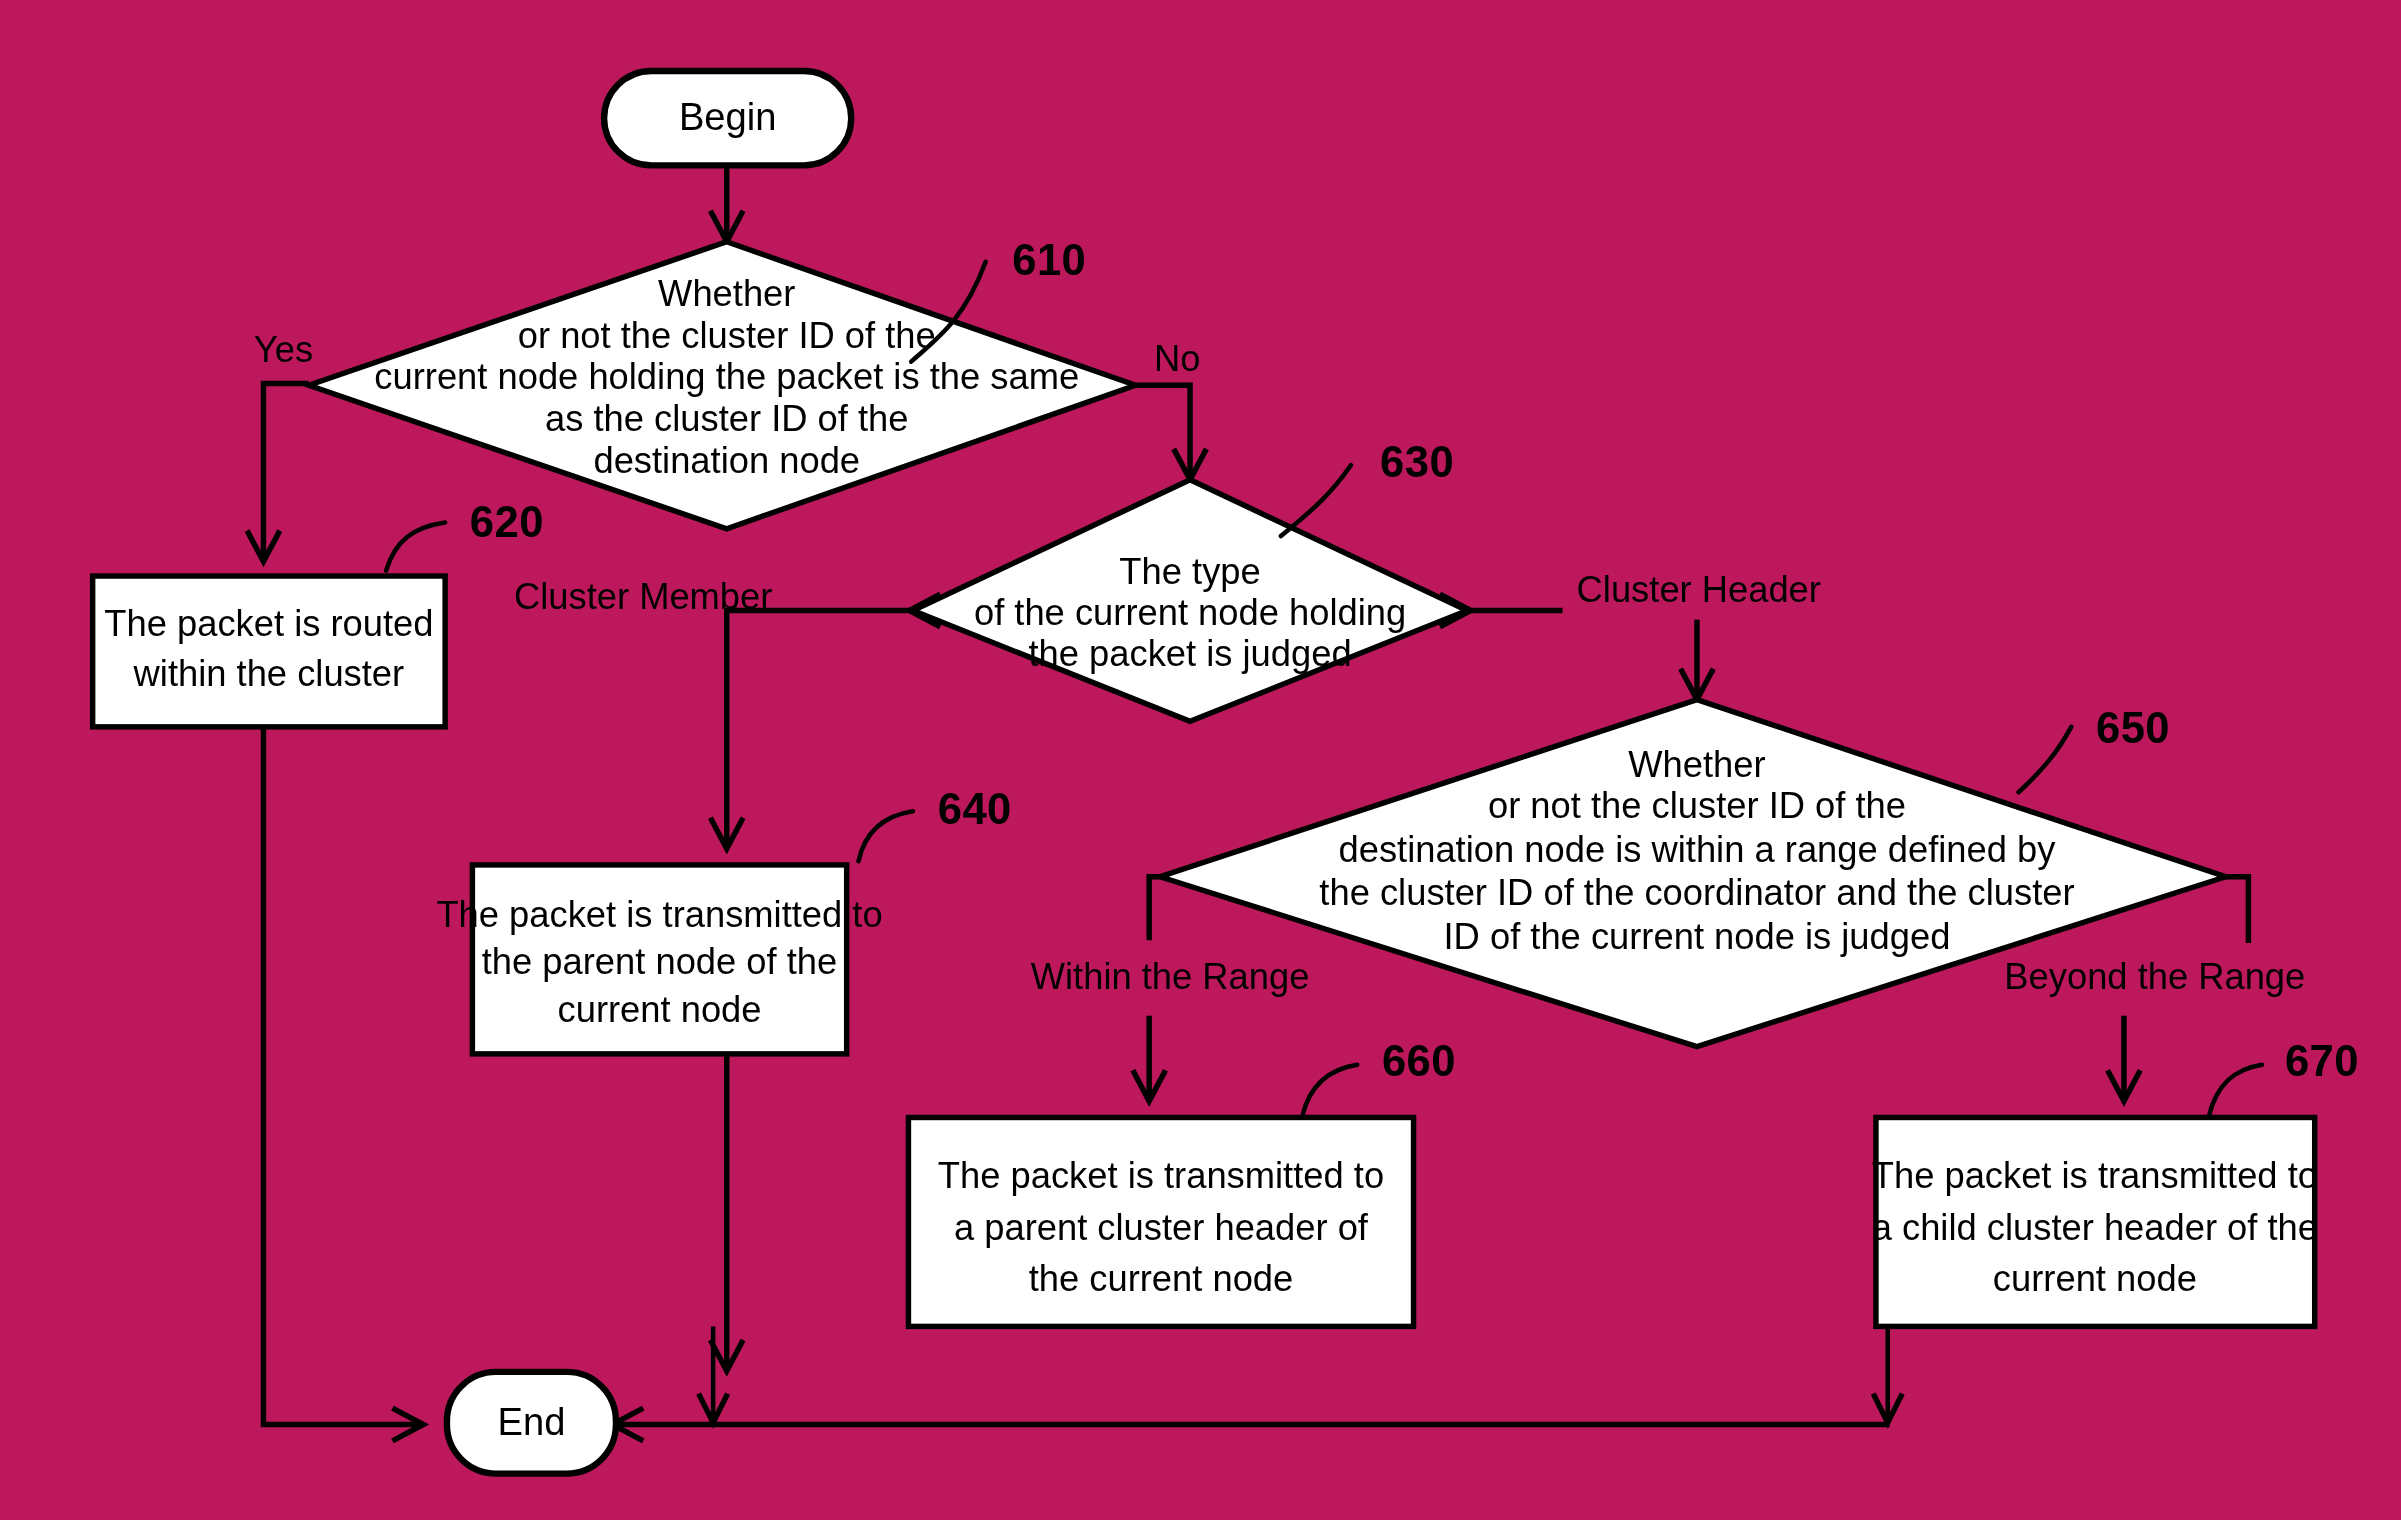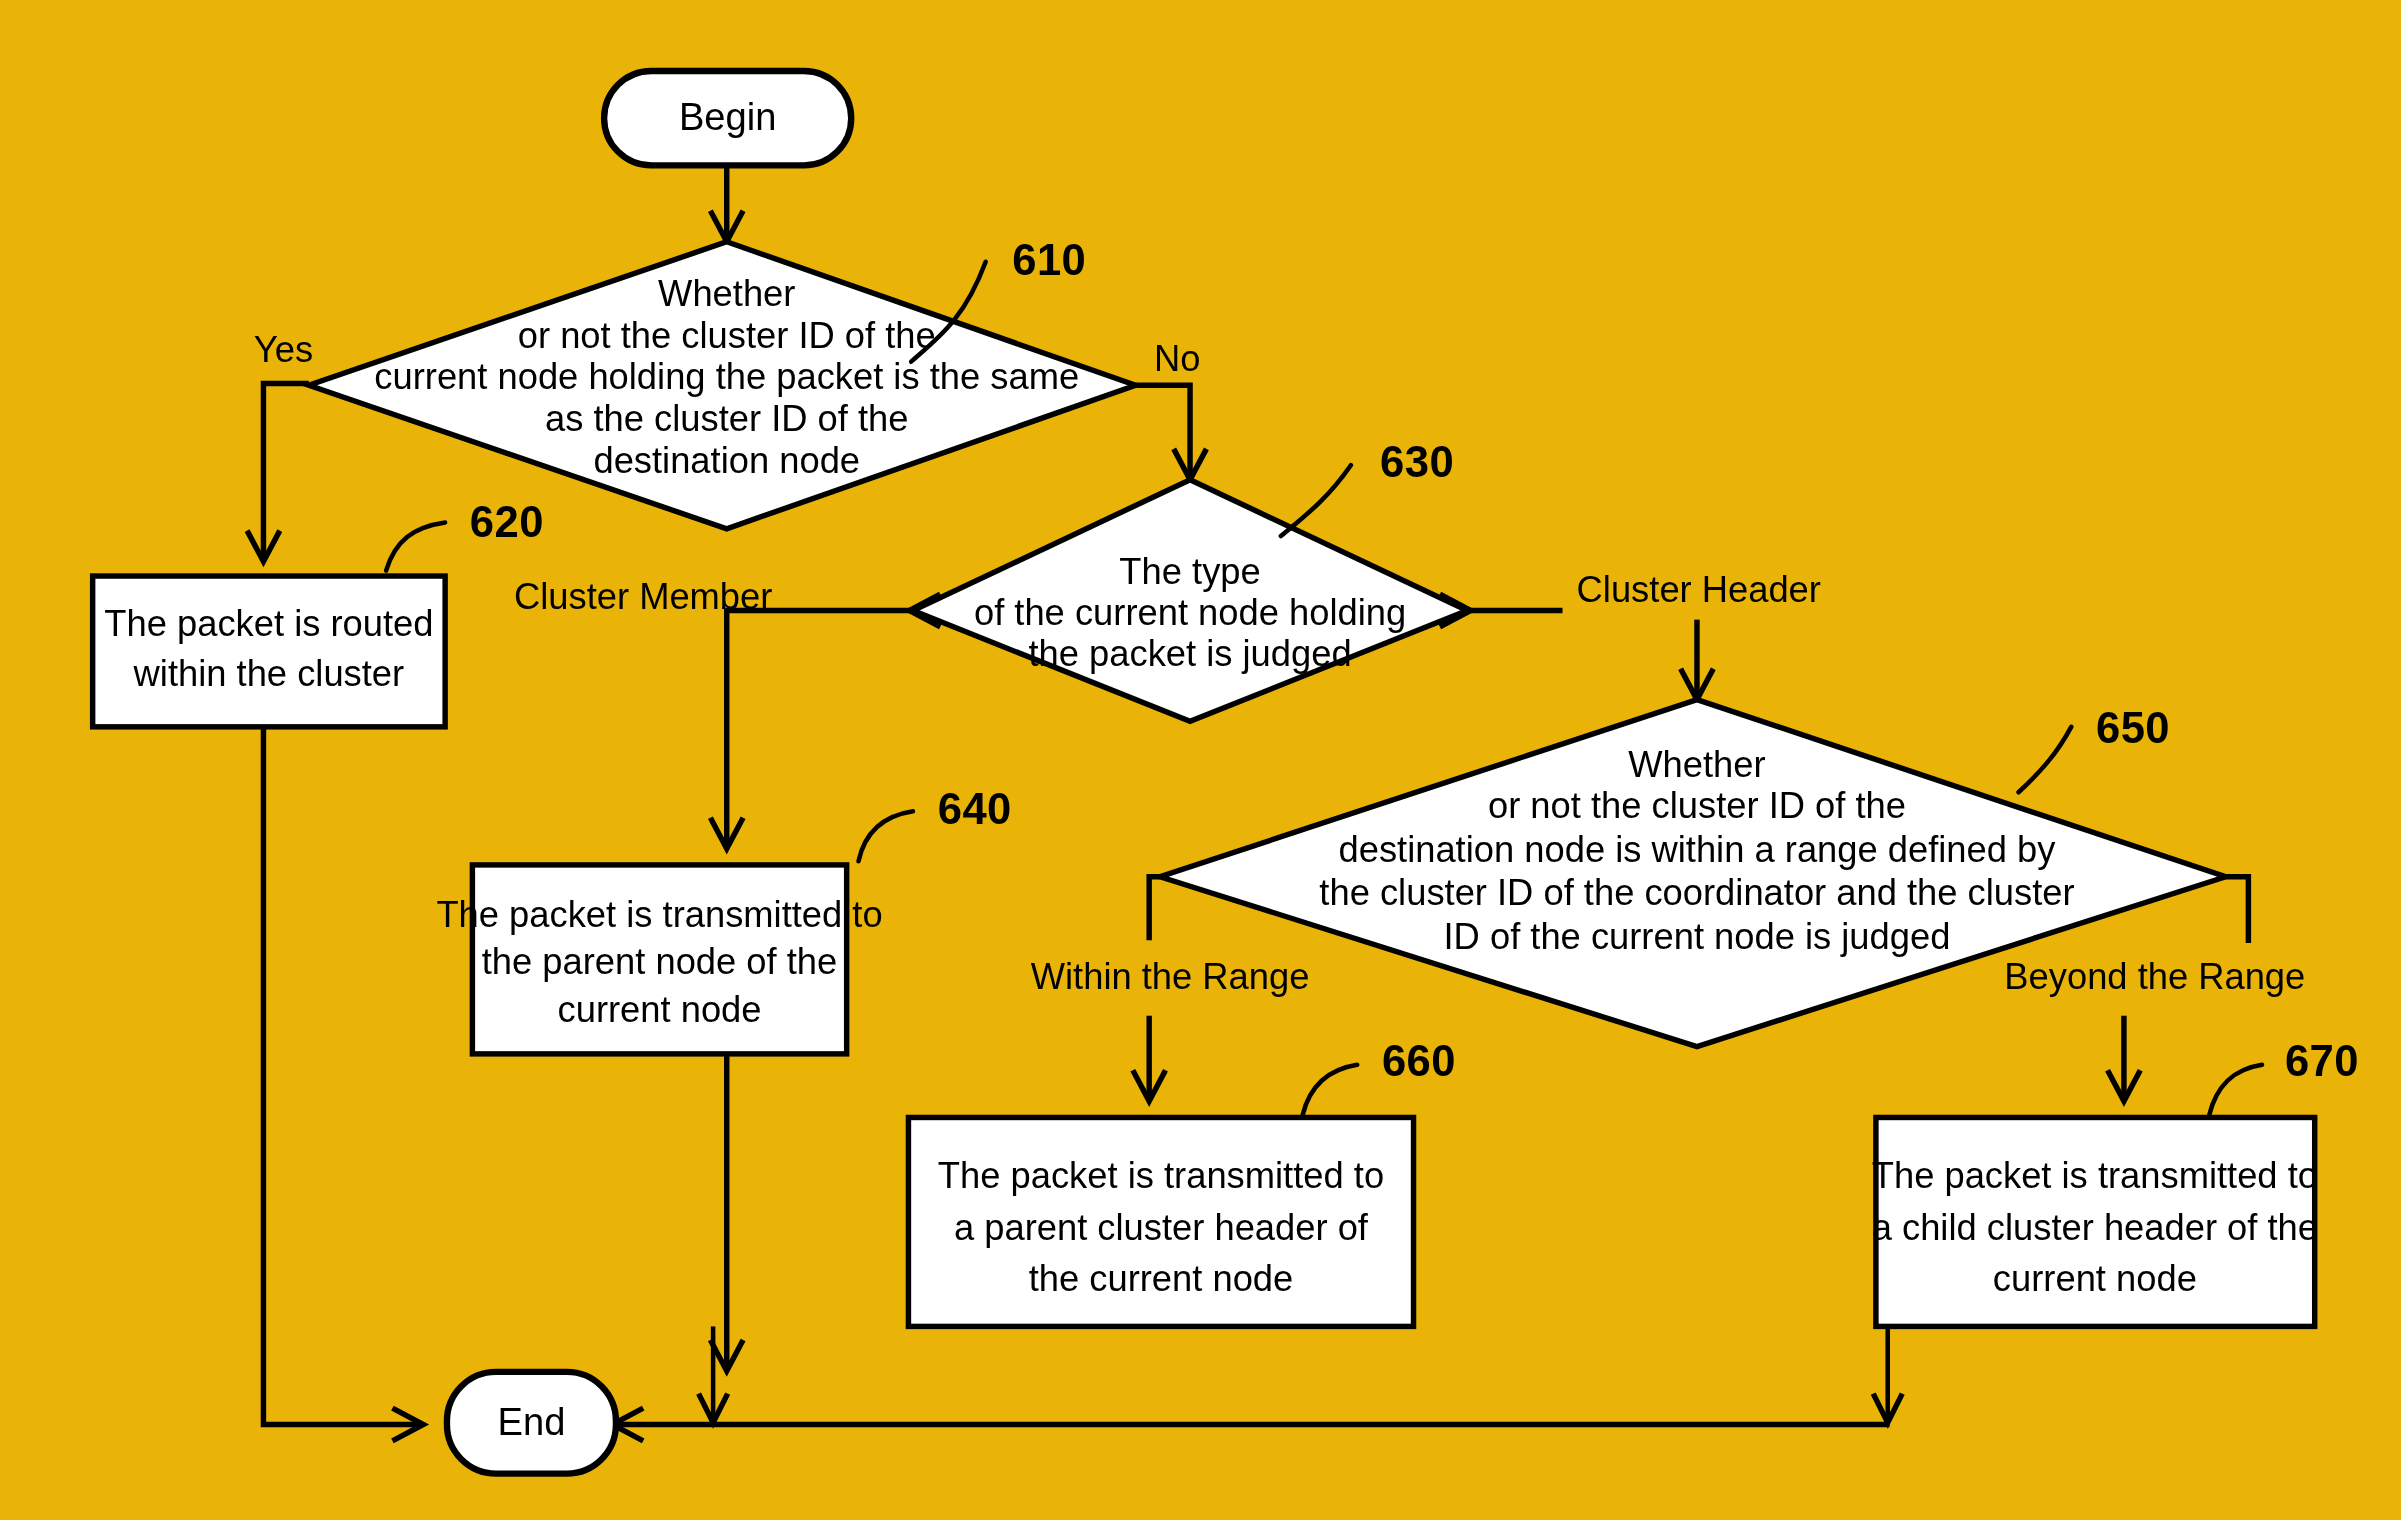"Begin" #flowchart-root { background: #eab308 -> #be185d }
